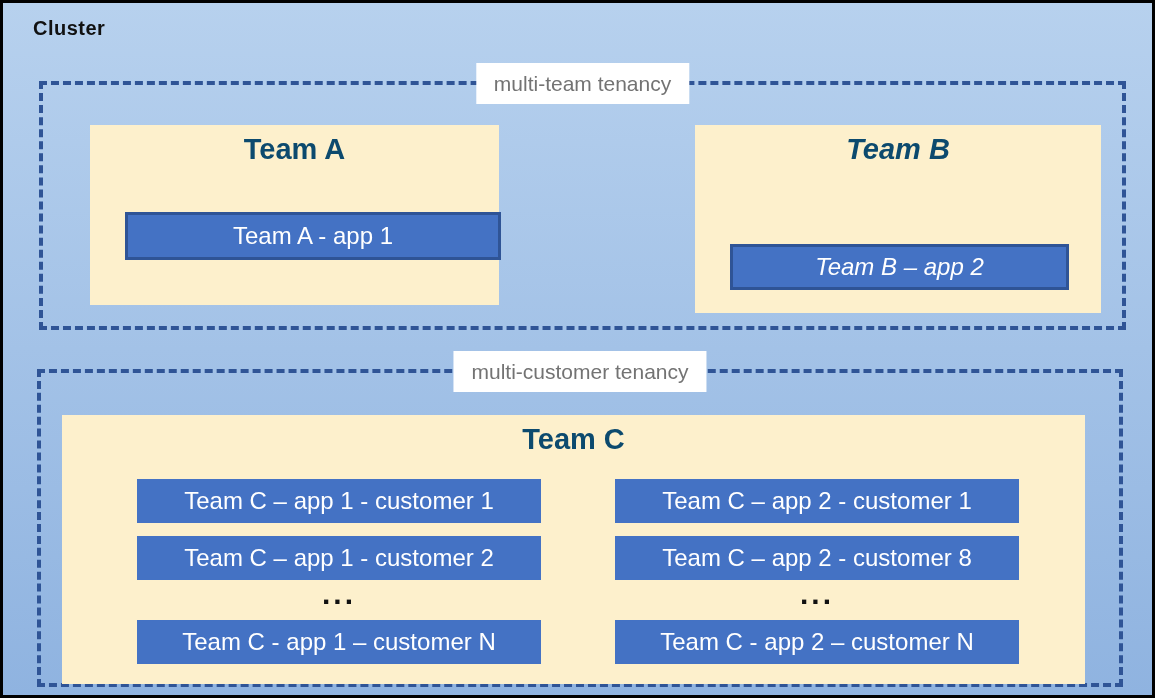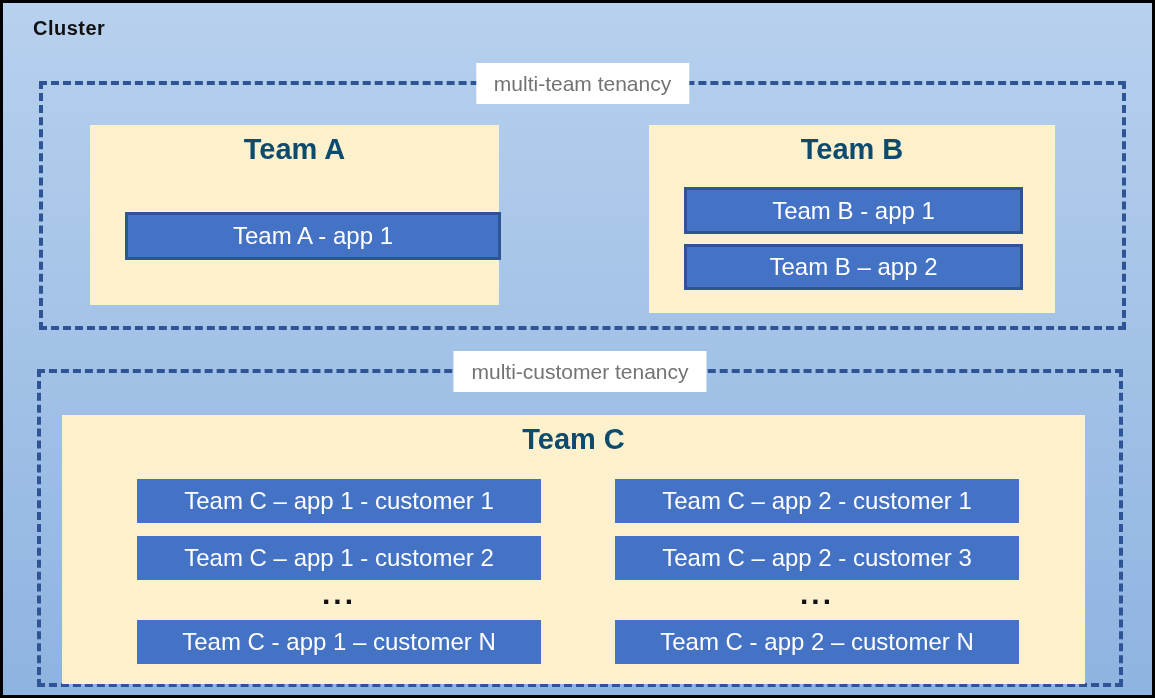"Team B" .team-b-panel { font-style: none -> italic; left: 606px -> 652px }
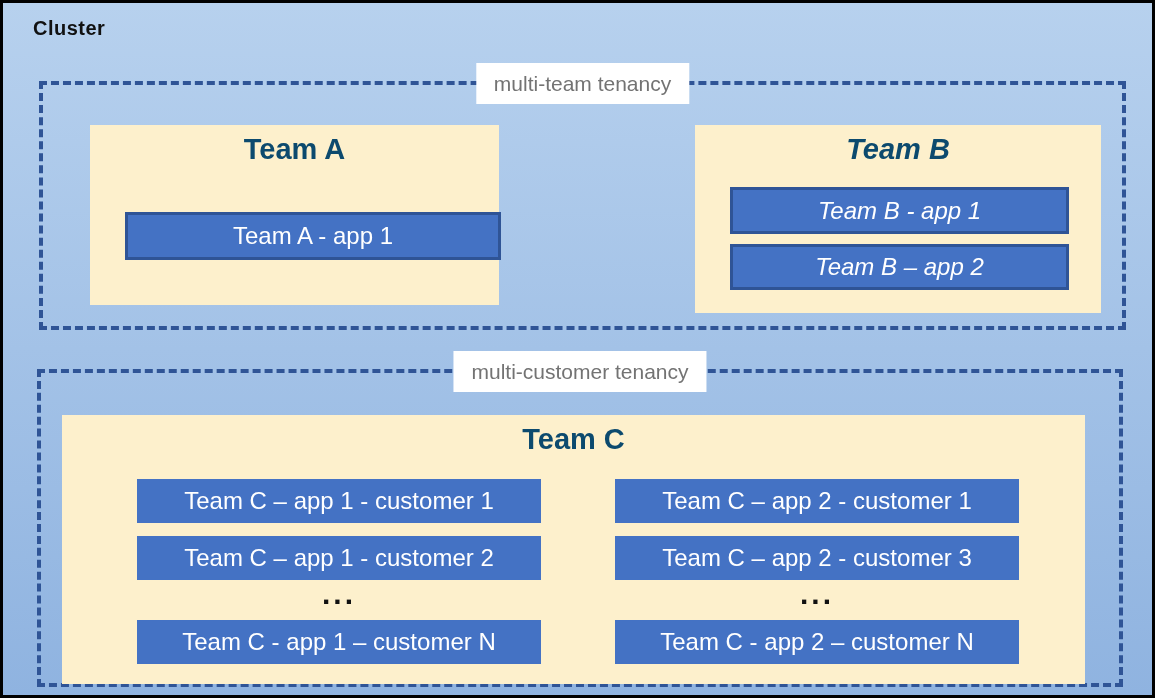"Team B - app 1" div.app { html: <div>Team B - app 1</div> -> none }
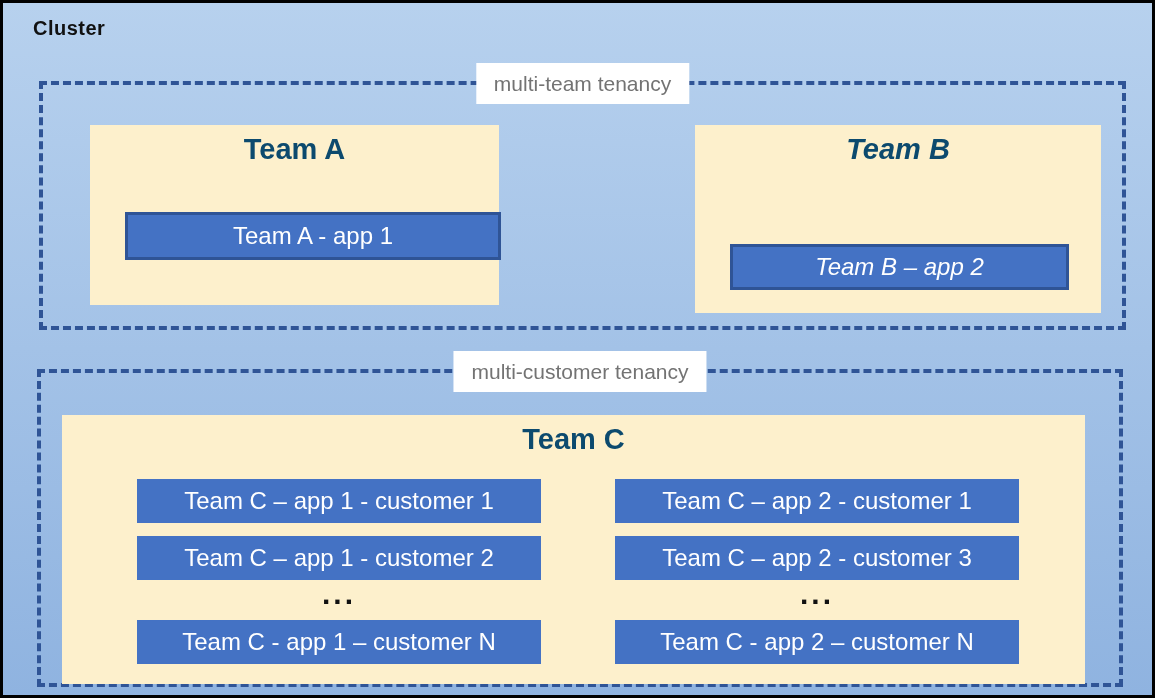"Team C – app 2 - customer 3" div.app { text: 3 -> 8 }
